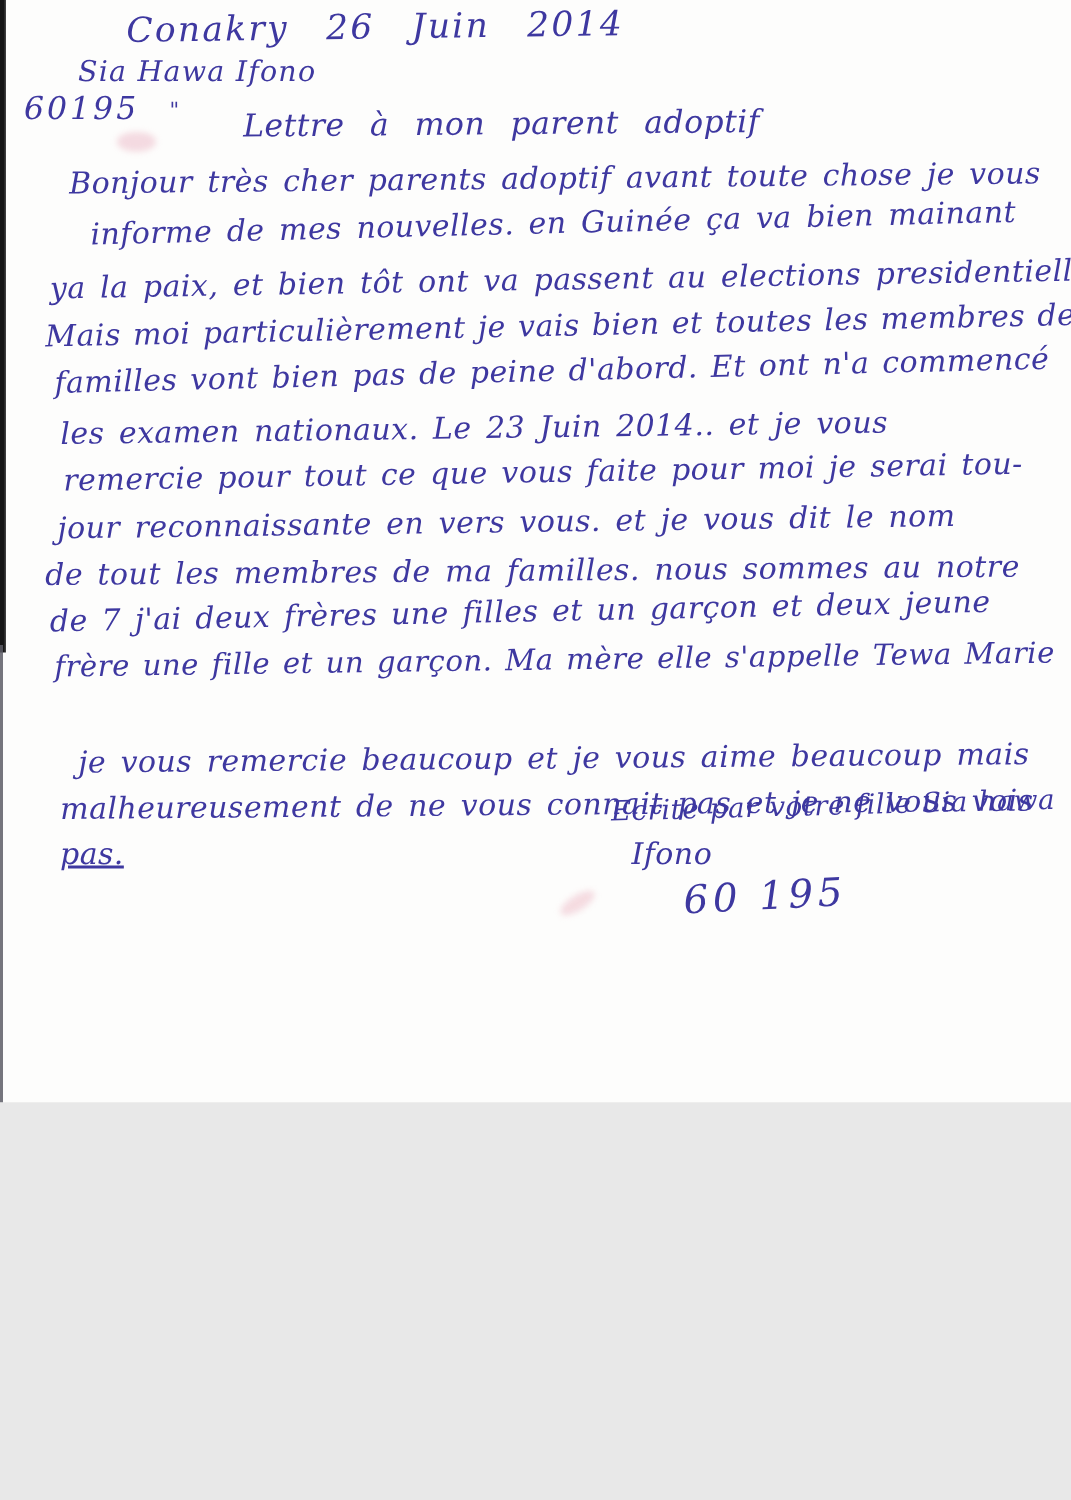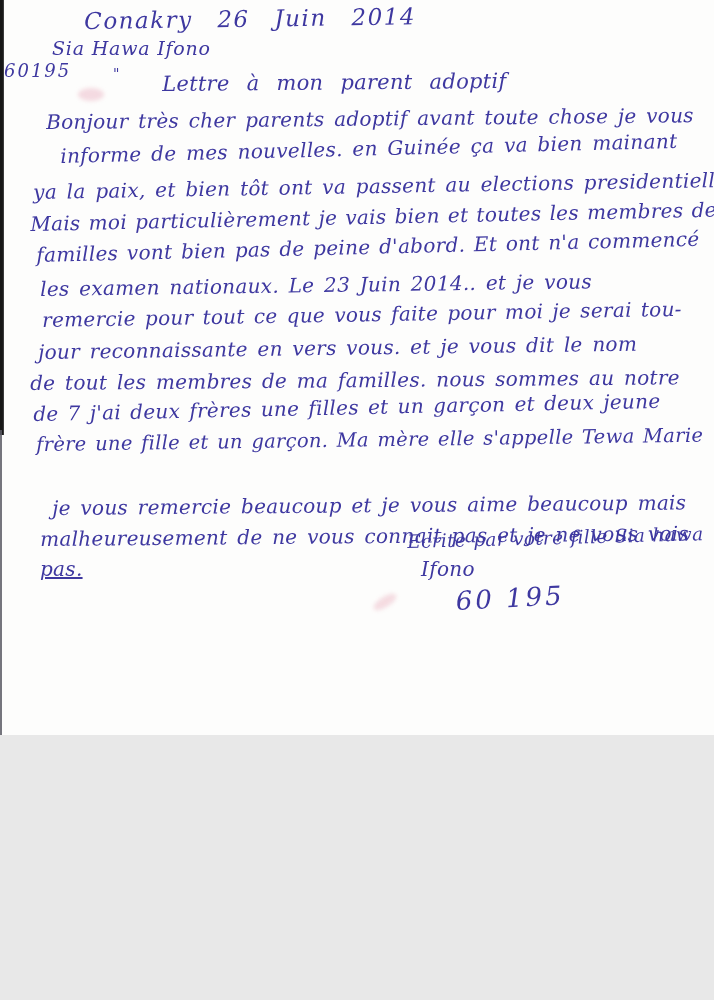"60195" .sender-number { font-size: 18px -> 21px; left: 4px -> 16px }
